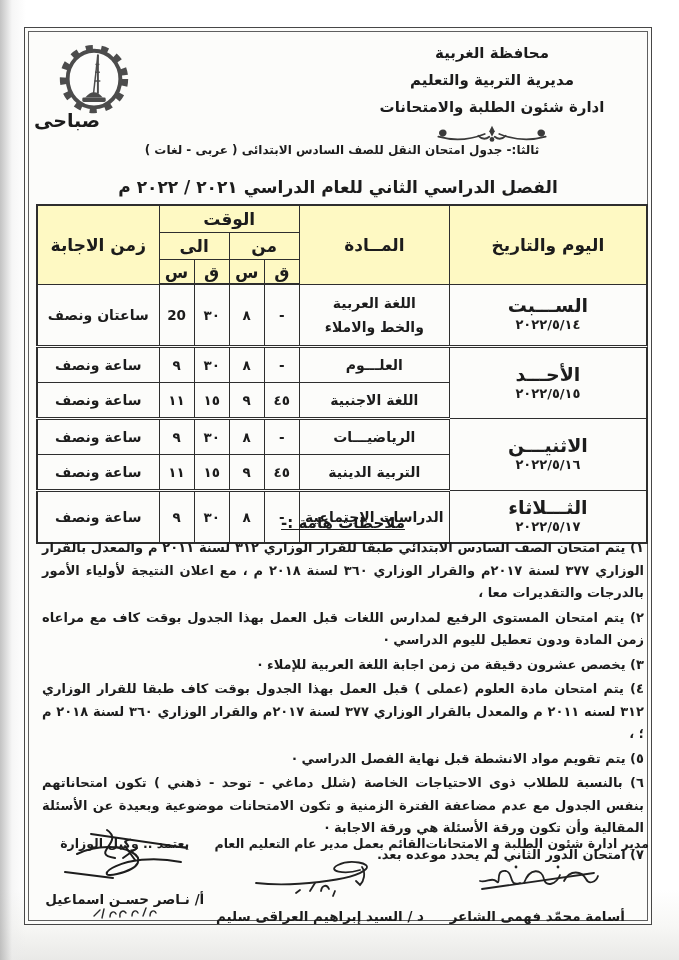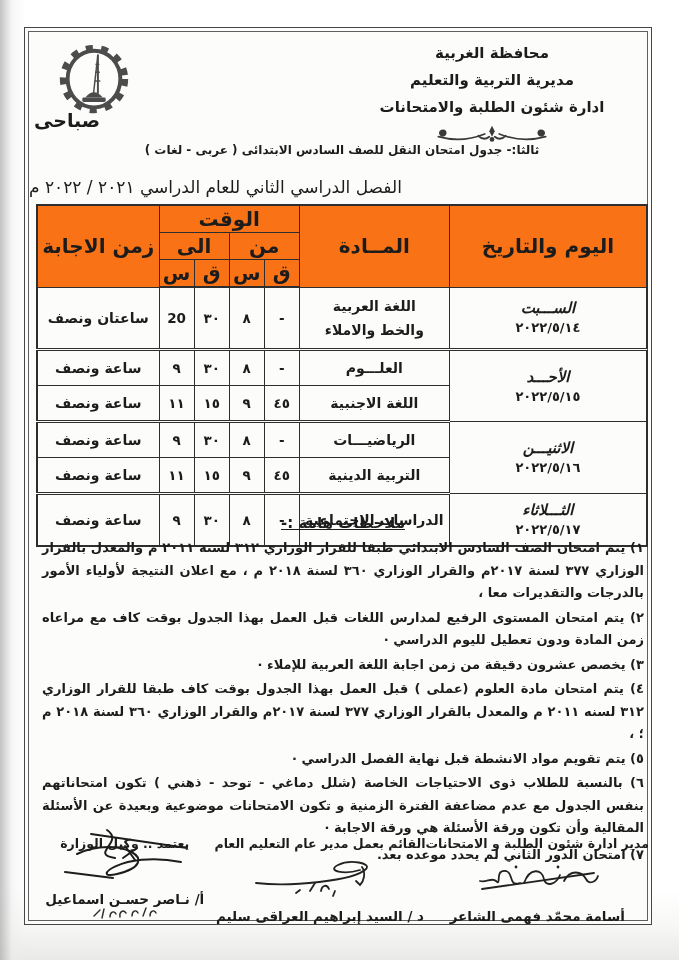"الفصل الدراسي الثاني للعام الدراسي" .title-2 { font-weight: normal -> bold; text-align: left -> center }
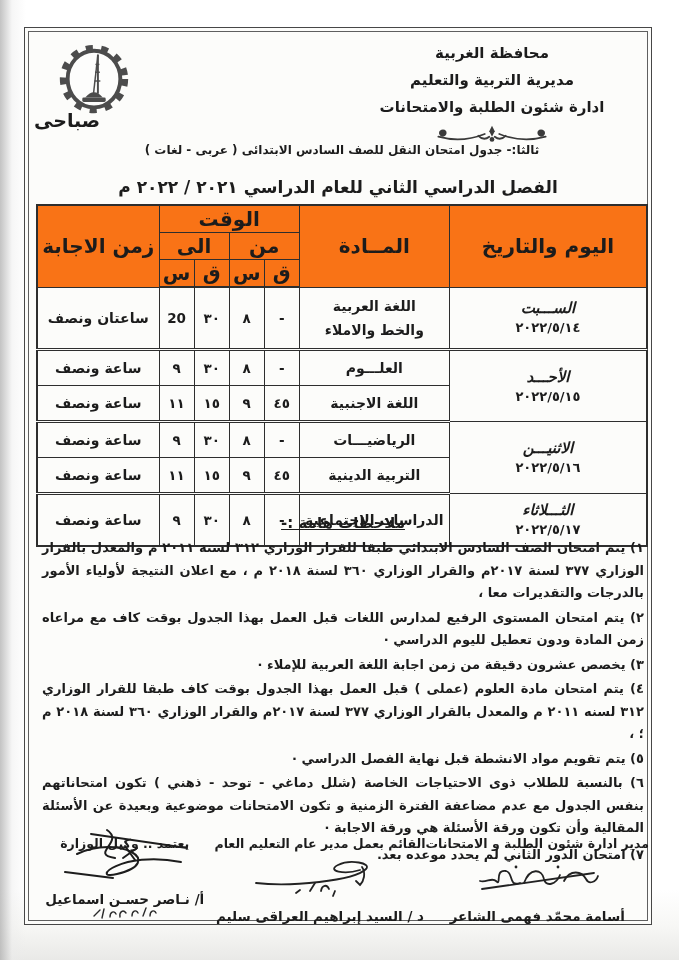"الوقت" table.schedule thead th { background: #f97316 -> #fef9c3; font-size: 20px -> 17px }
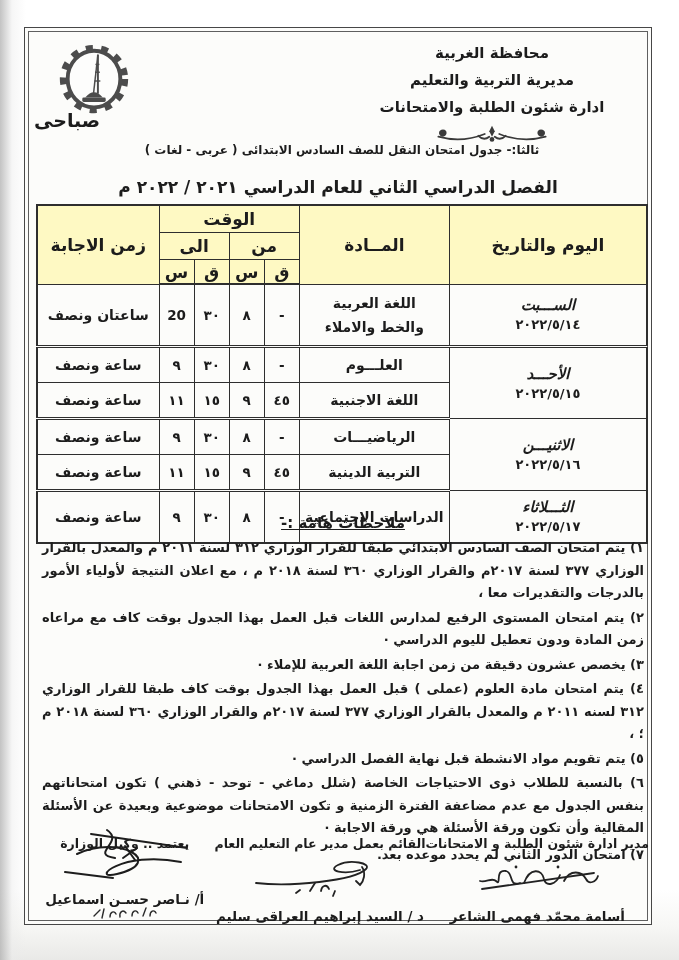"الســـبت" .day-name { font-size: 15px -> 19px; font-style: italic -> none }
